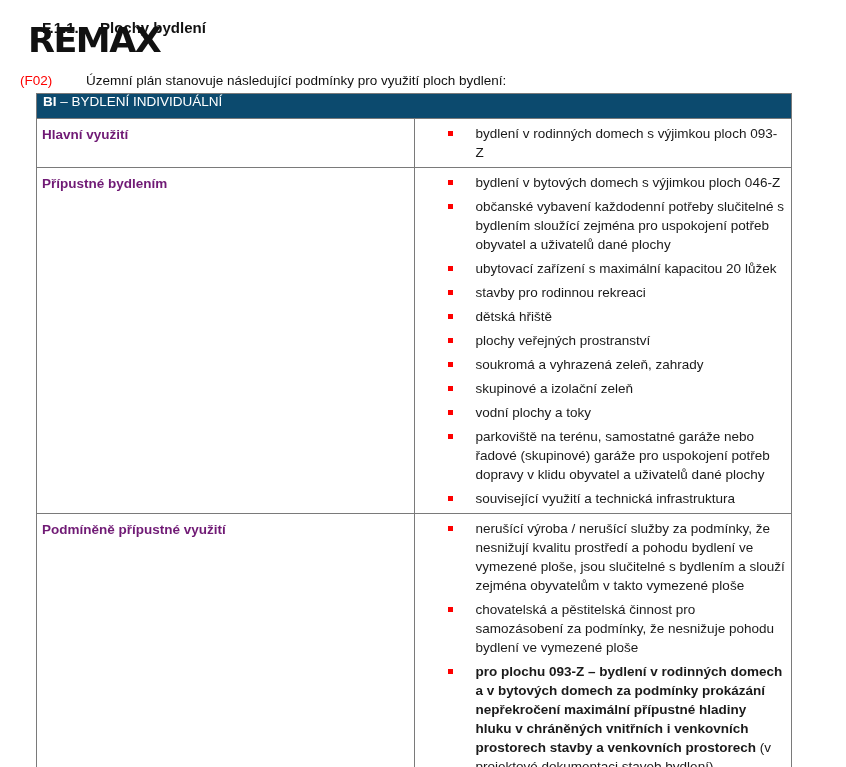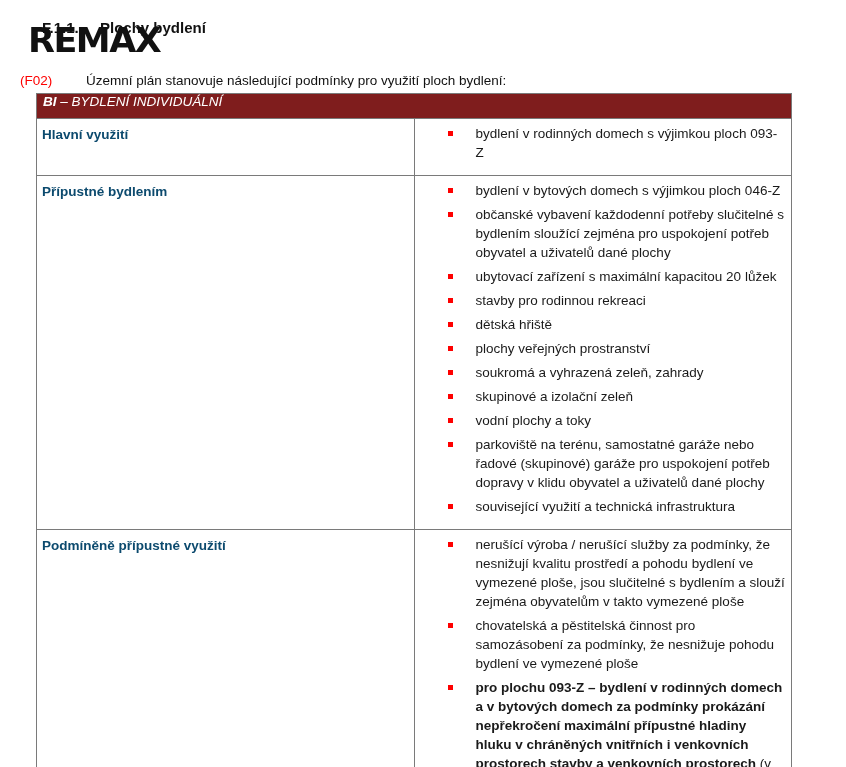"BI – BYDLENÍ INDIVIDUÁLNÍ" th.bar { background: #7f1d1d -> #0c4a6e; font-style: italic -> none }
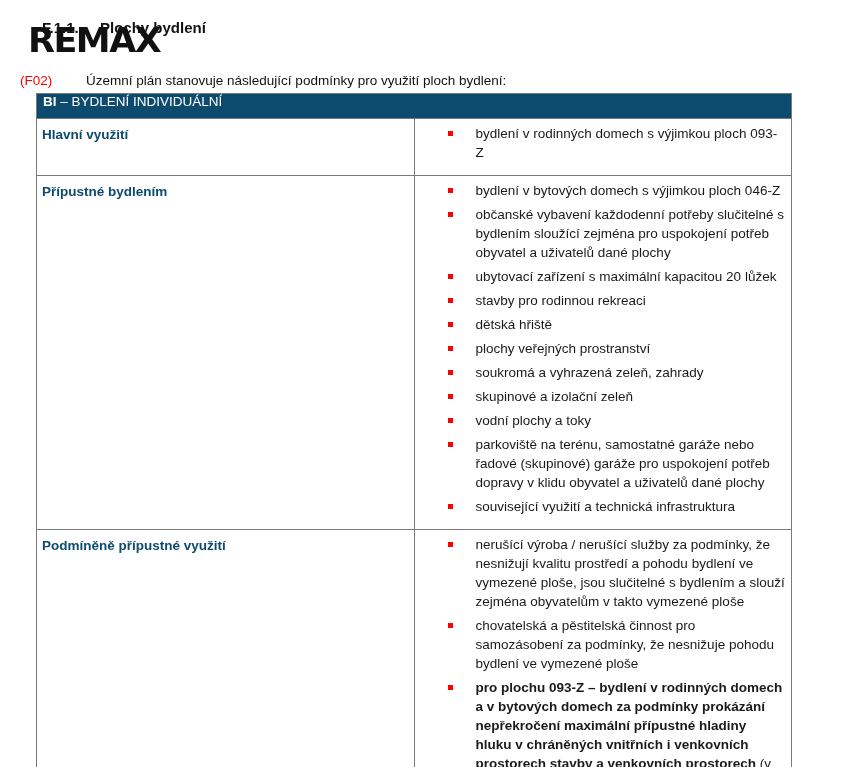"Hlavní využití" td.lbl { color: #0c4a6e -> #701a75 }
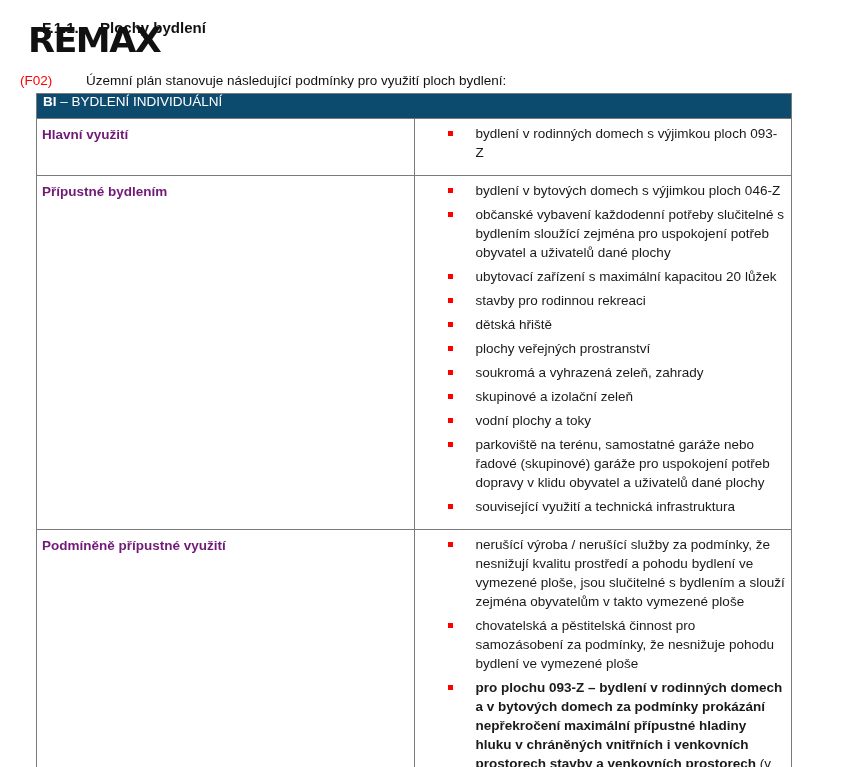"bydlení v rodinných domech s" td.cnt { padding: 5px 4px 8px 0 -> 5px 4px 0 0 }
